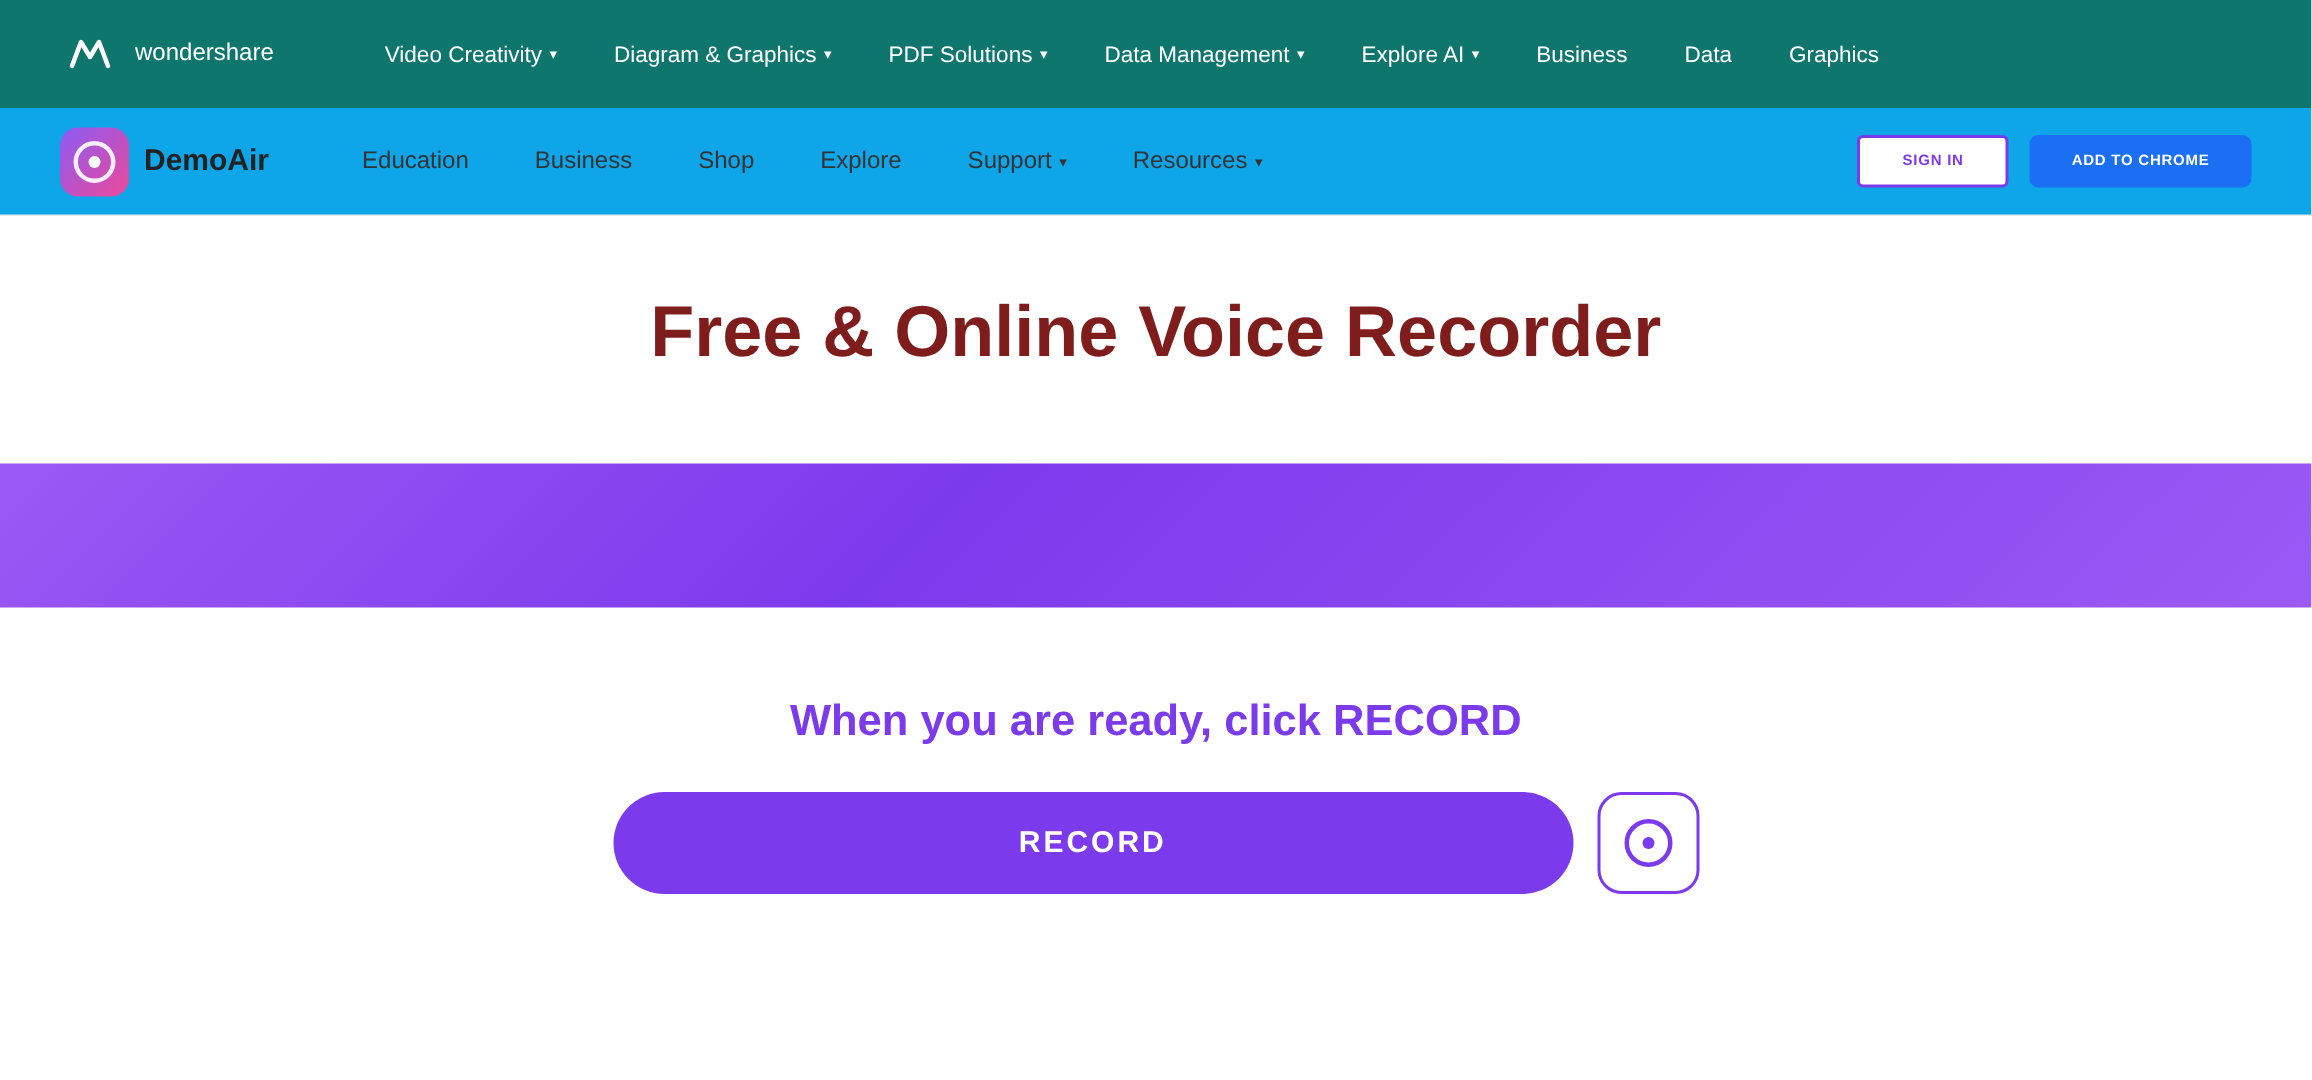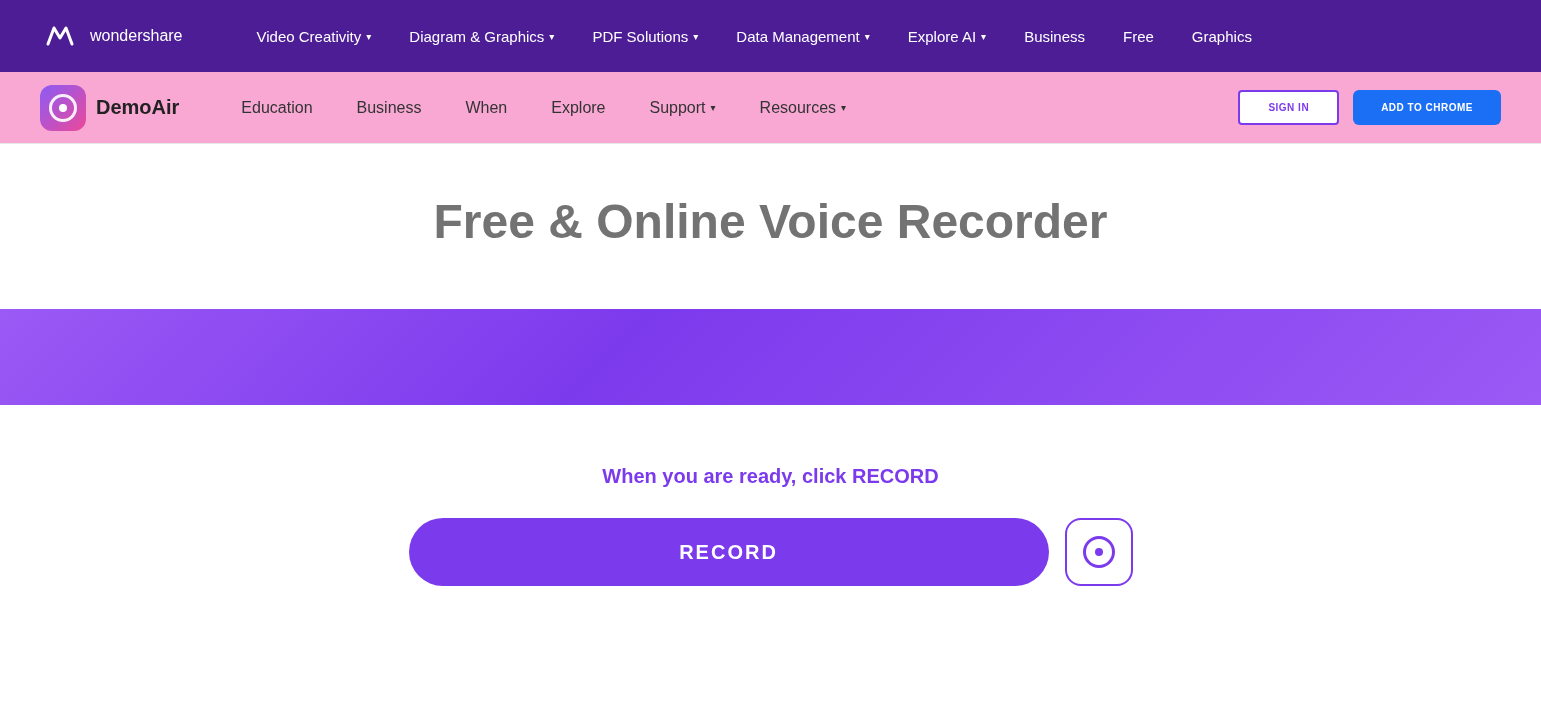"wondershare" .top-nav { background: #4c1d95 -> #0f766e }
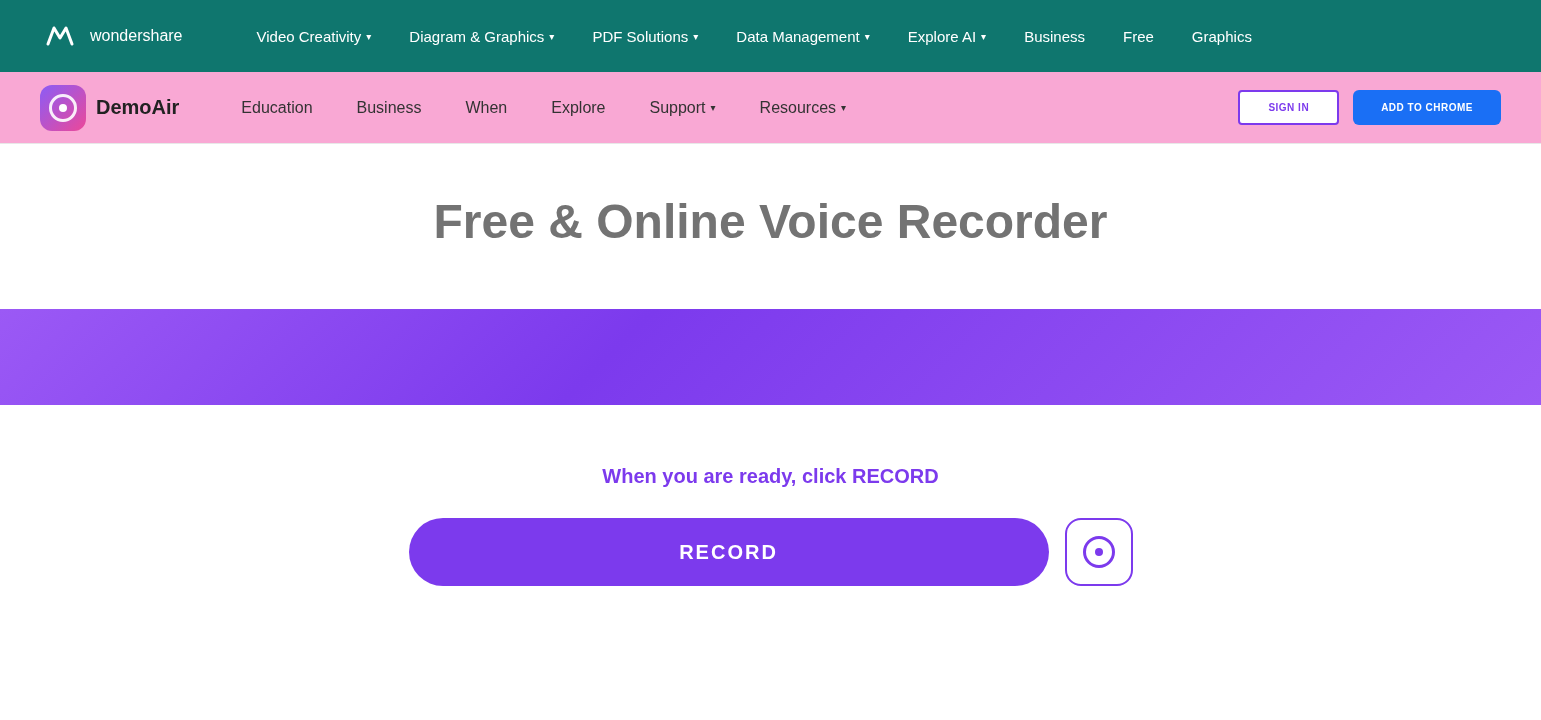"Free" span { text: Free -> Data }
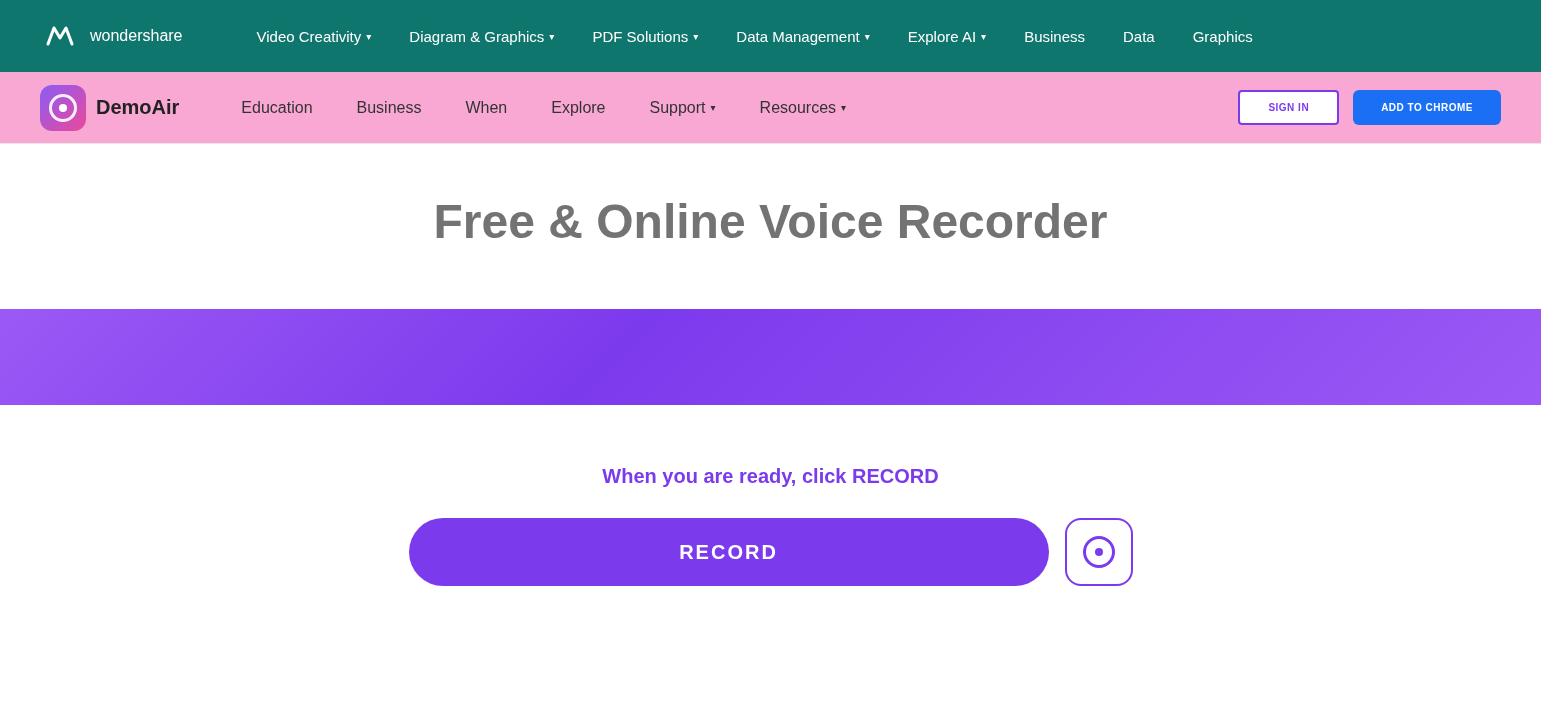"DemoAir" .sub-nav { background: #f9a8d4 -> #0ea5e9 }
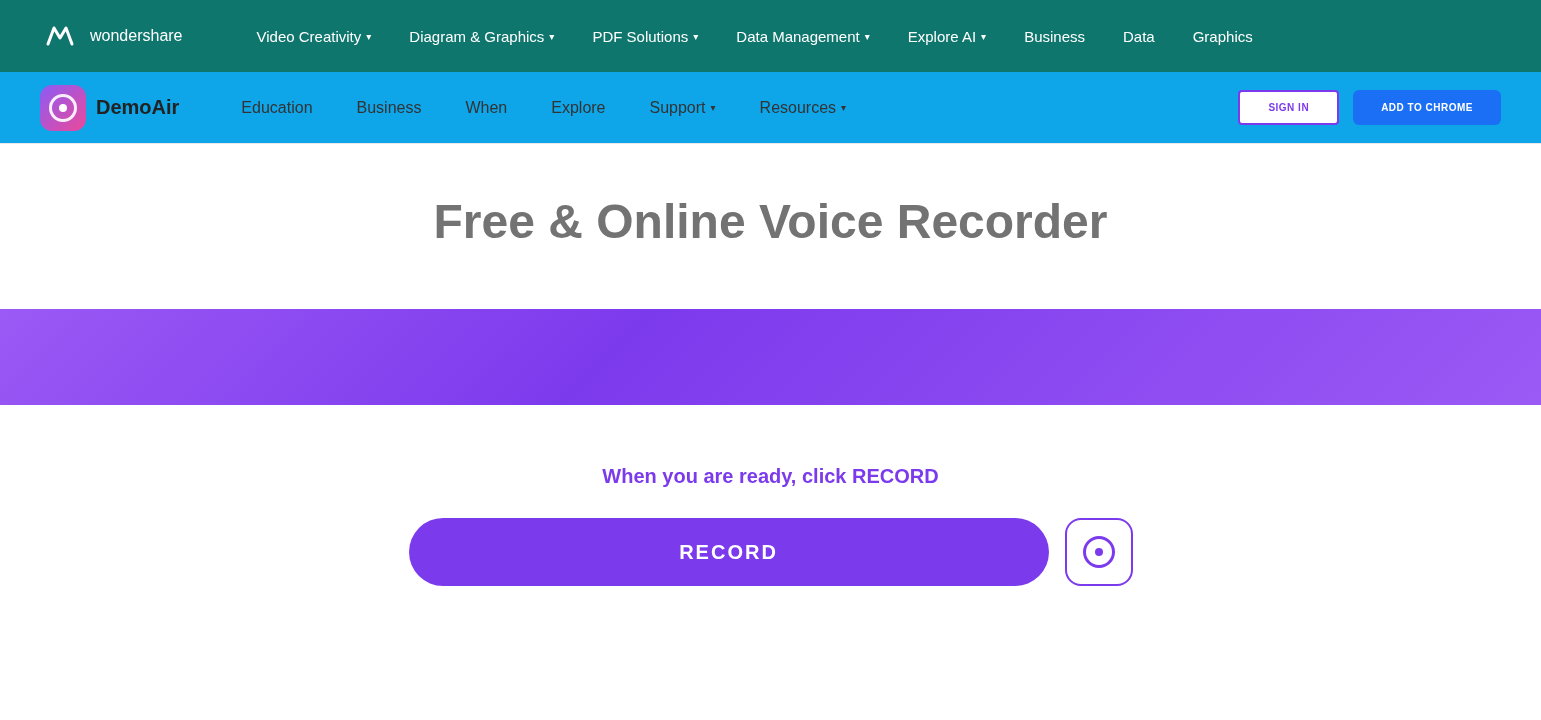"When" span { text: When -> Shop }
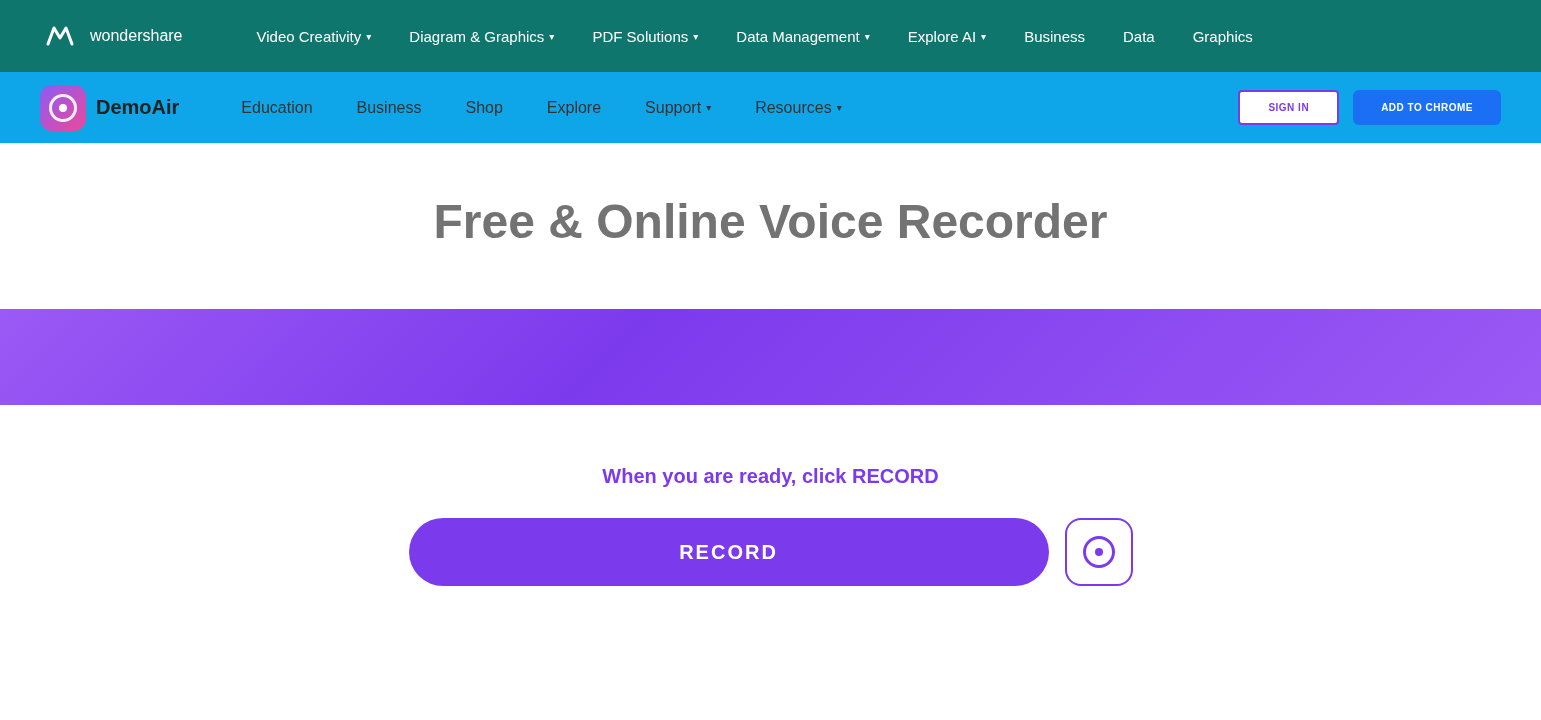"Free & Online Voice Recorder" .page-title { color: #737373 -> #7f1d1d }
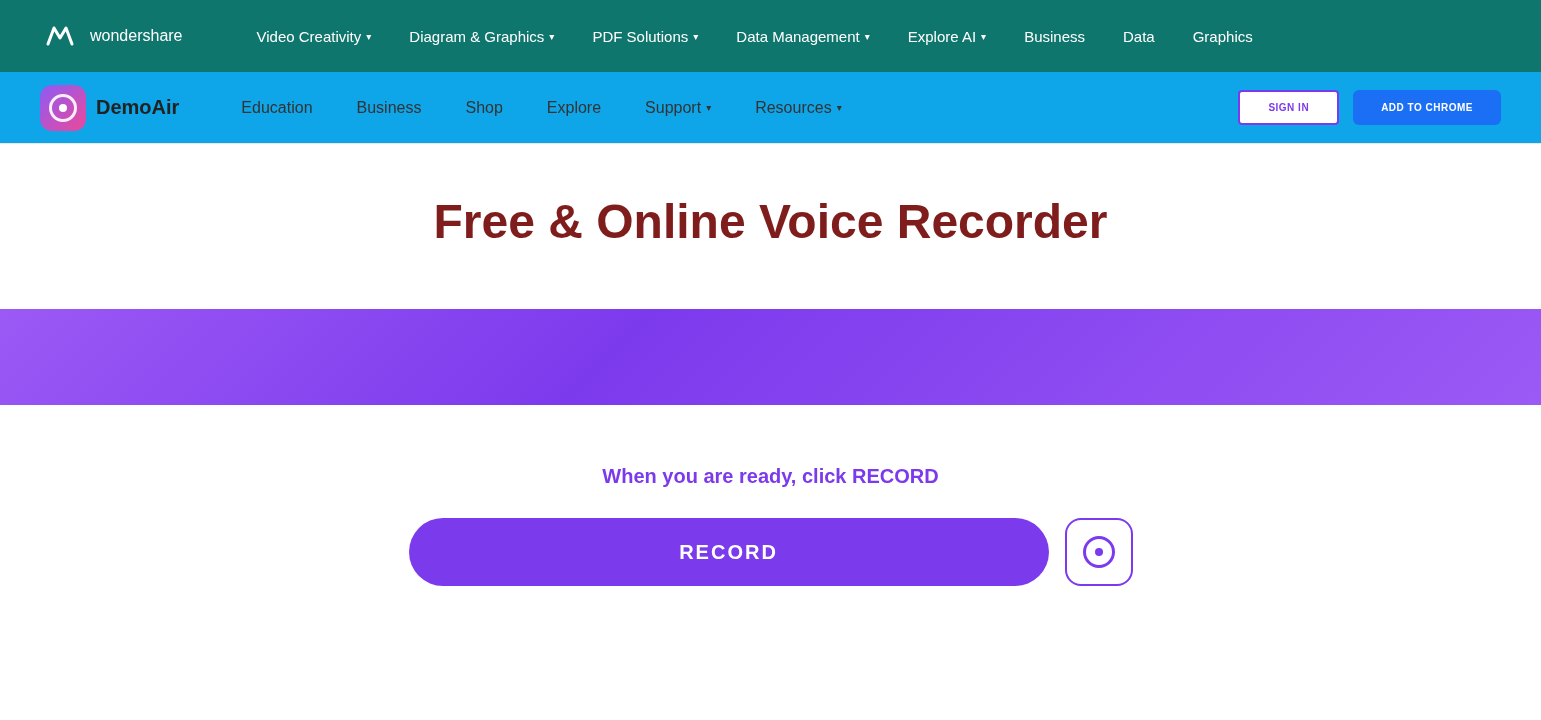"When you are ready, click" .record-instruction { font-size: 20px -> 29px }
